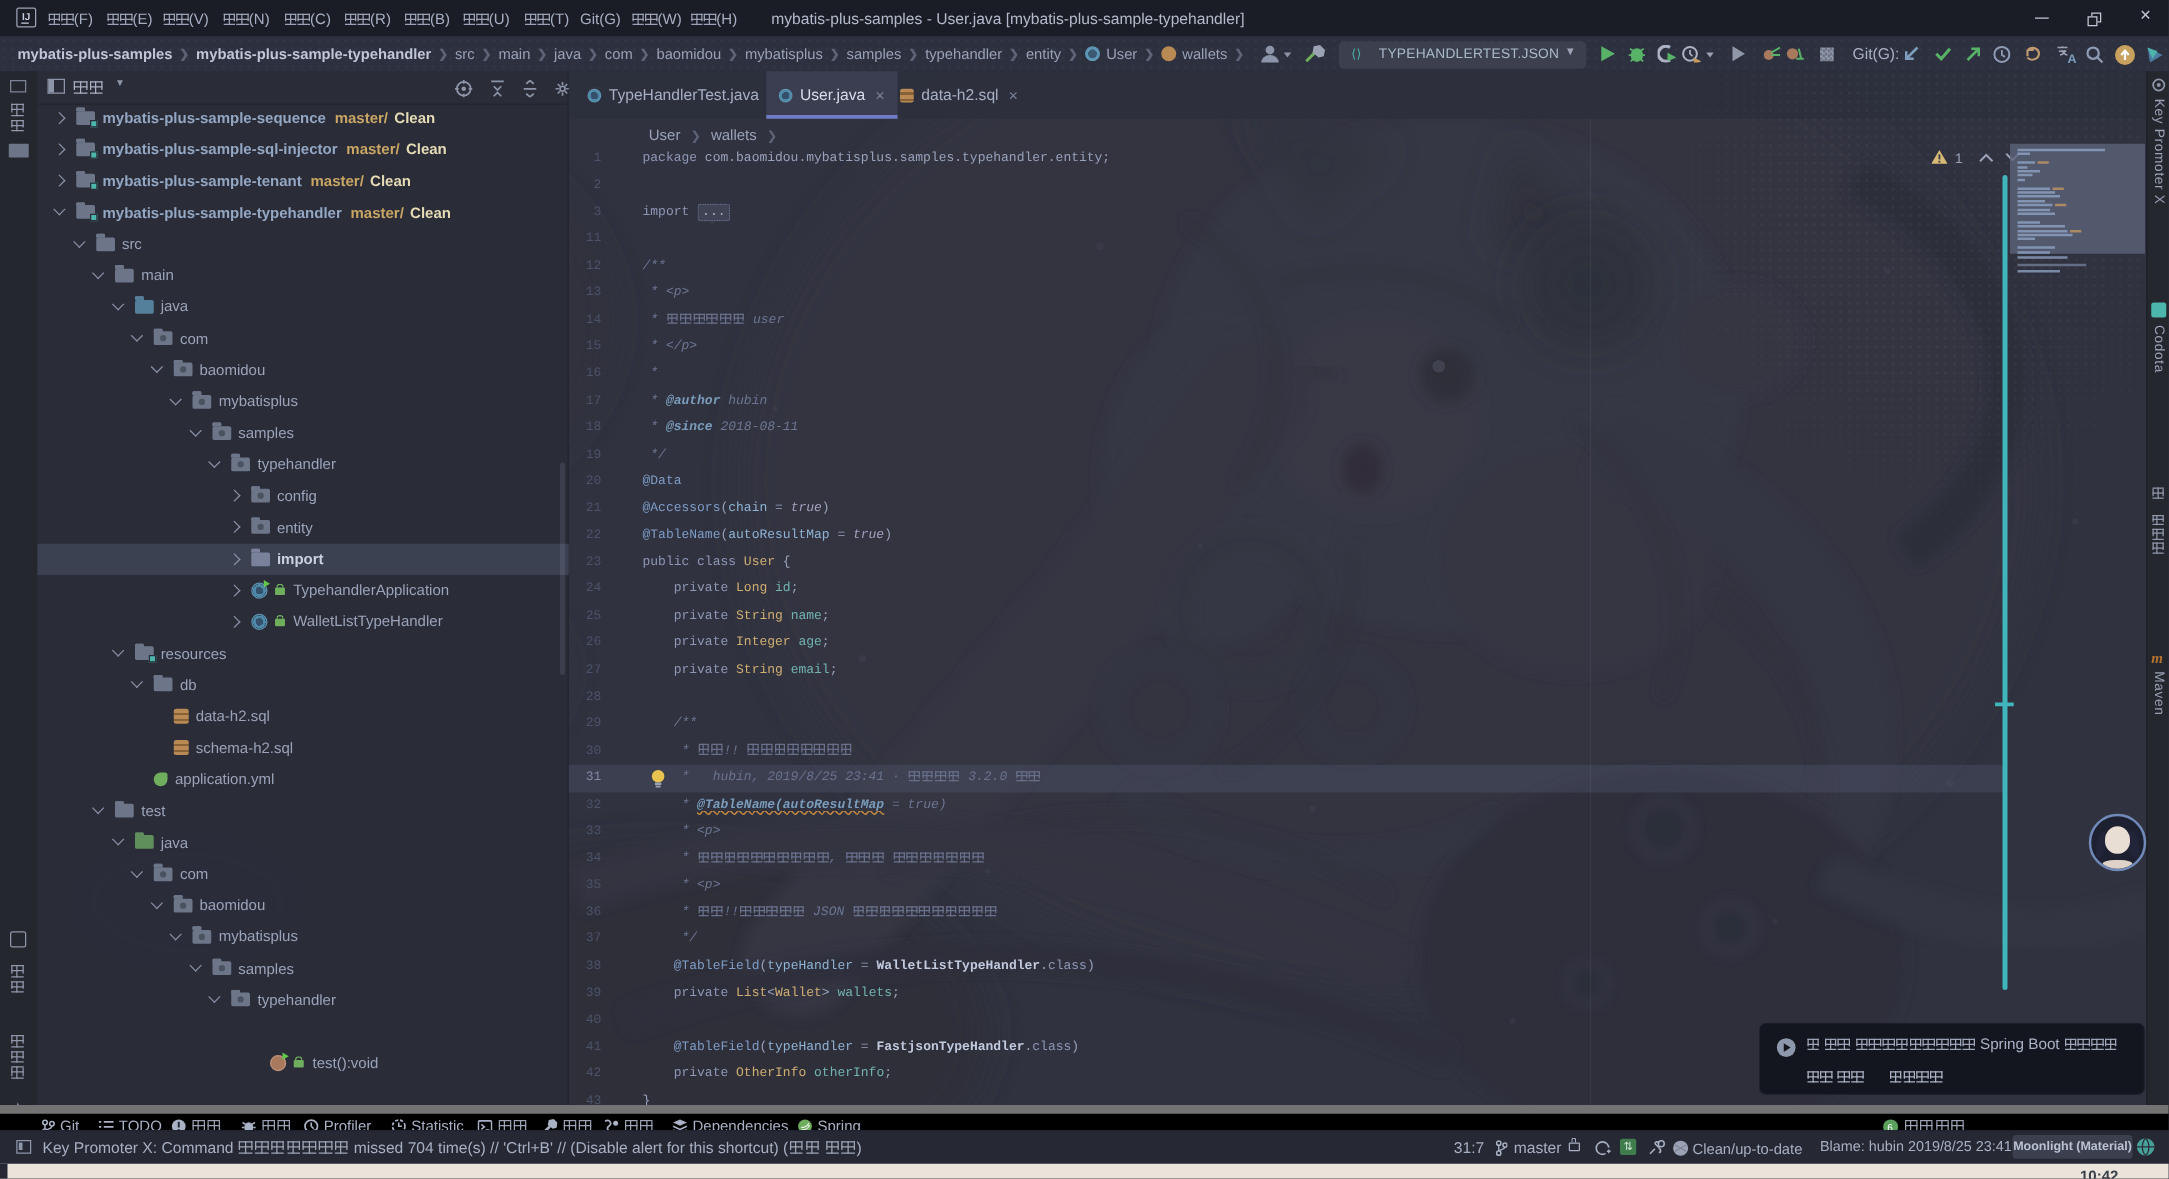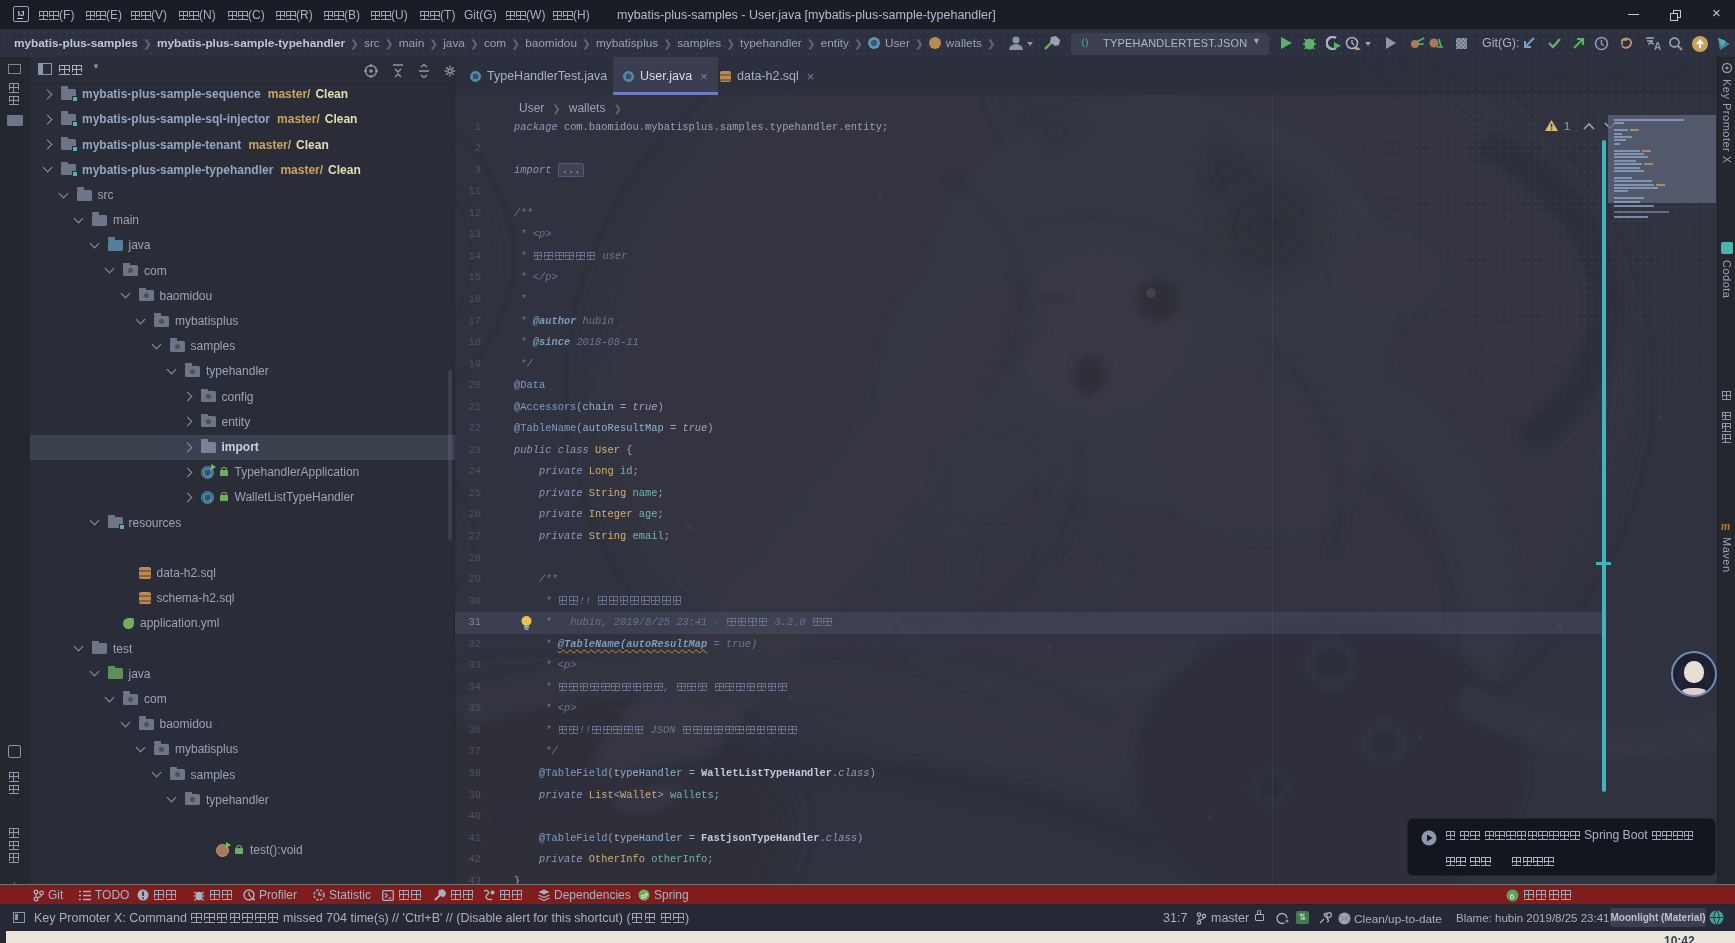"package" .kw { font-style: italic -> none }
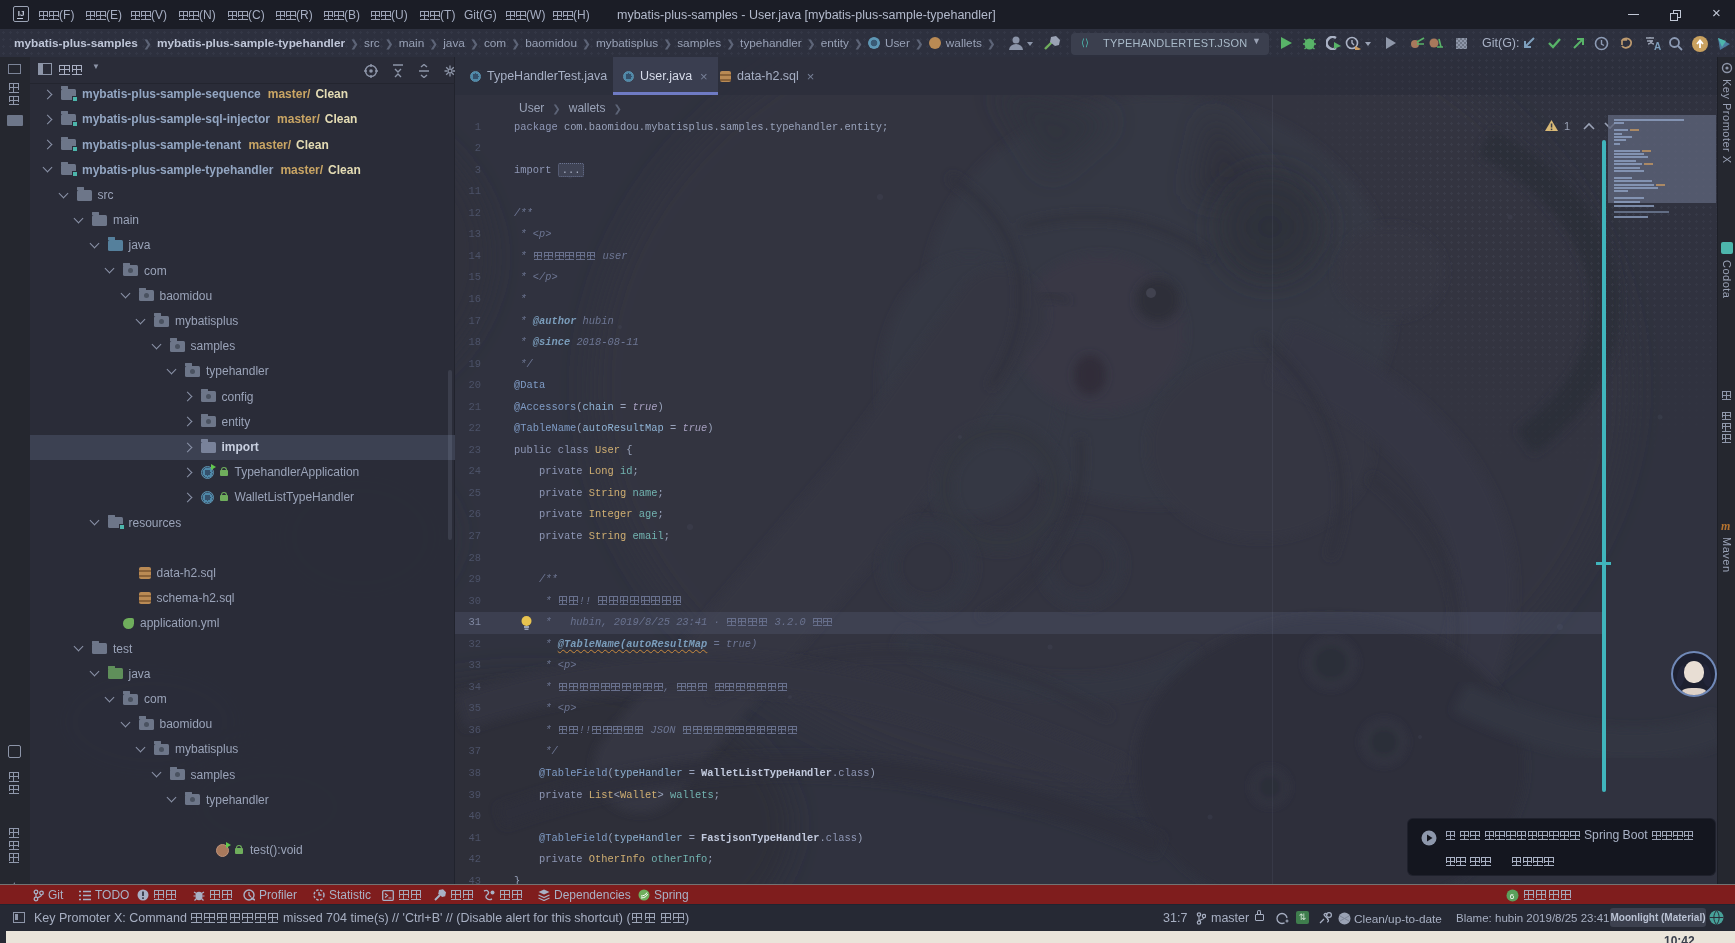"db" div.trow { html: none -> <div><span></span><span> <span></span> </span>db</div> }
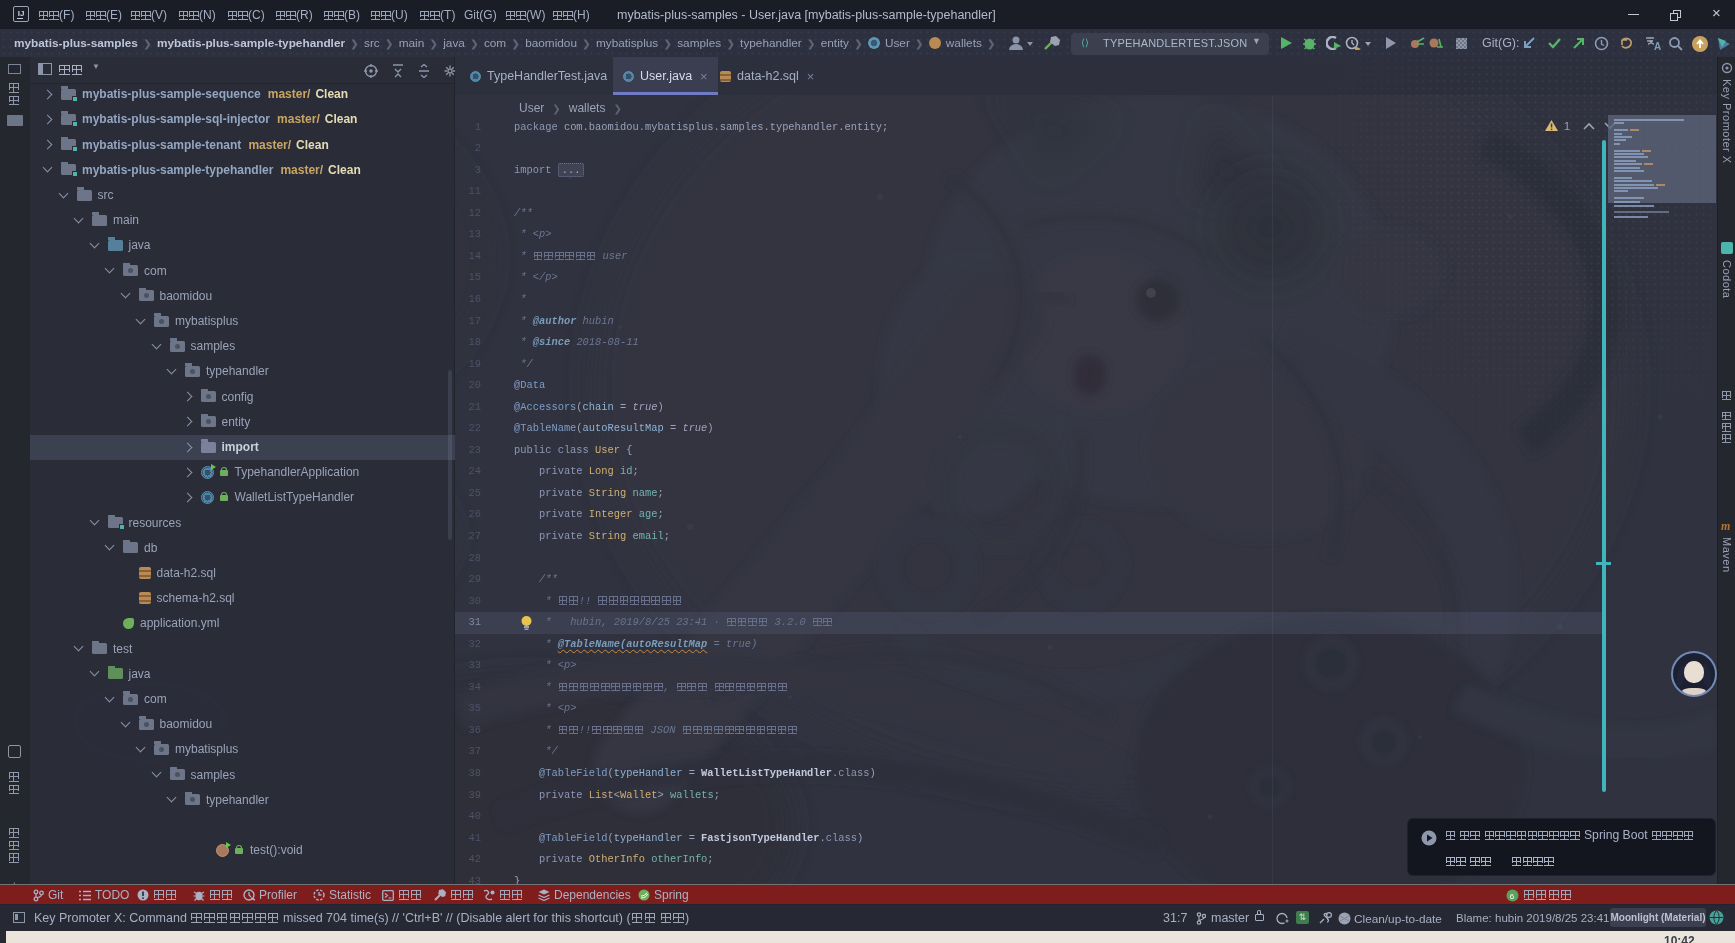"Git" #toolrow { background: #7f1d1d -> #000000; border-top: 1px solid #737373 -> 7px solid #737373 }
